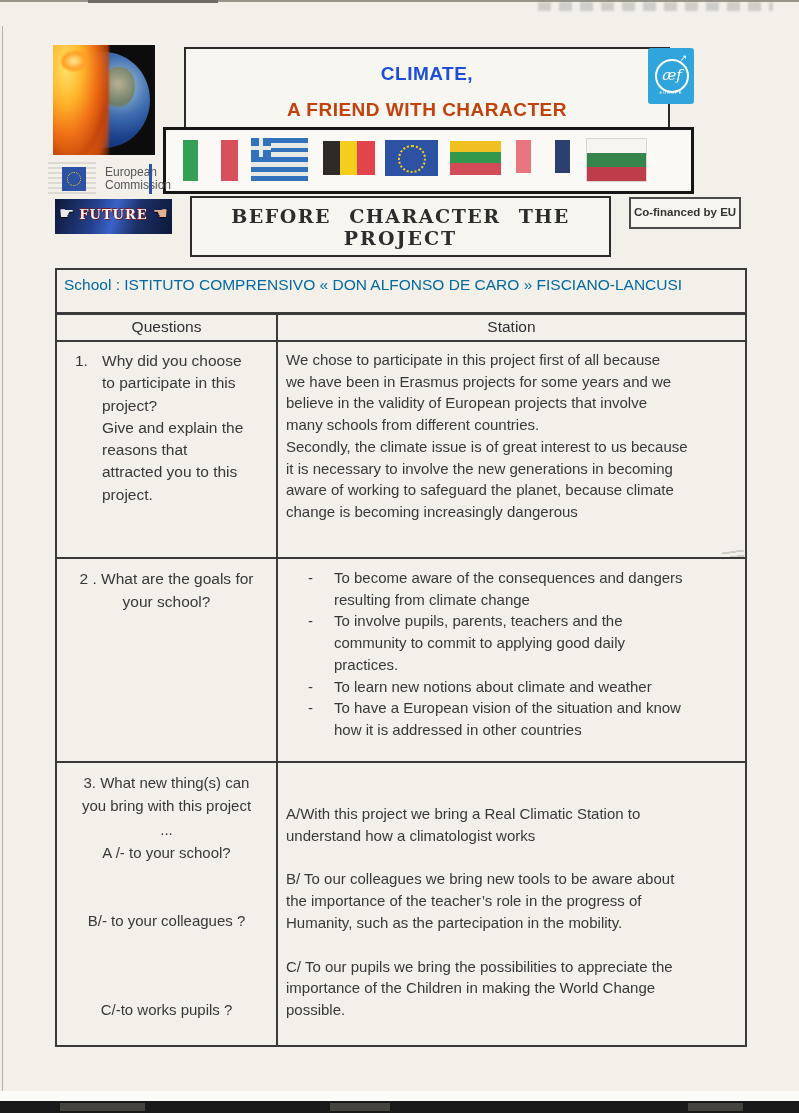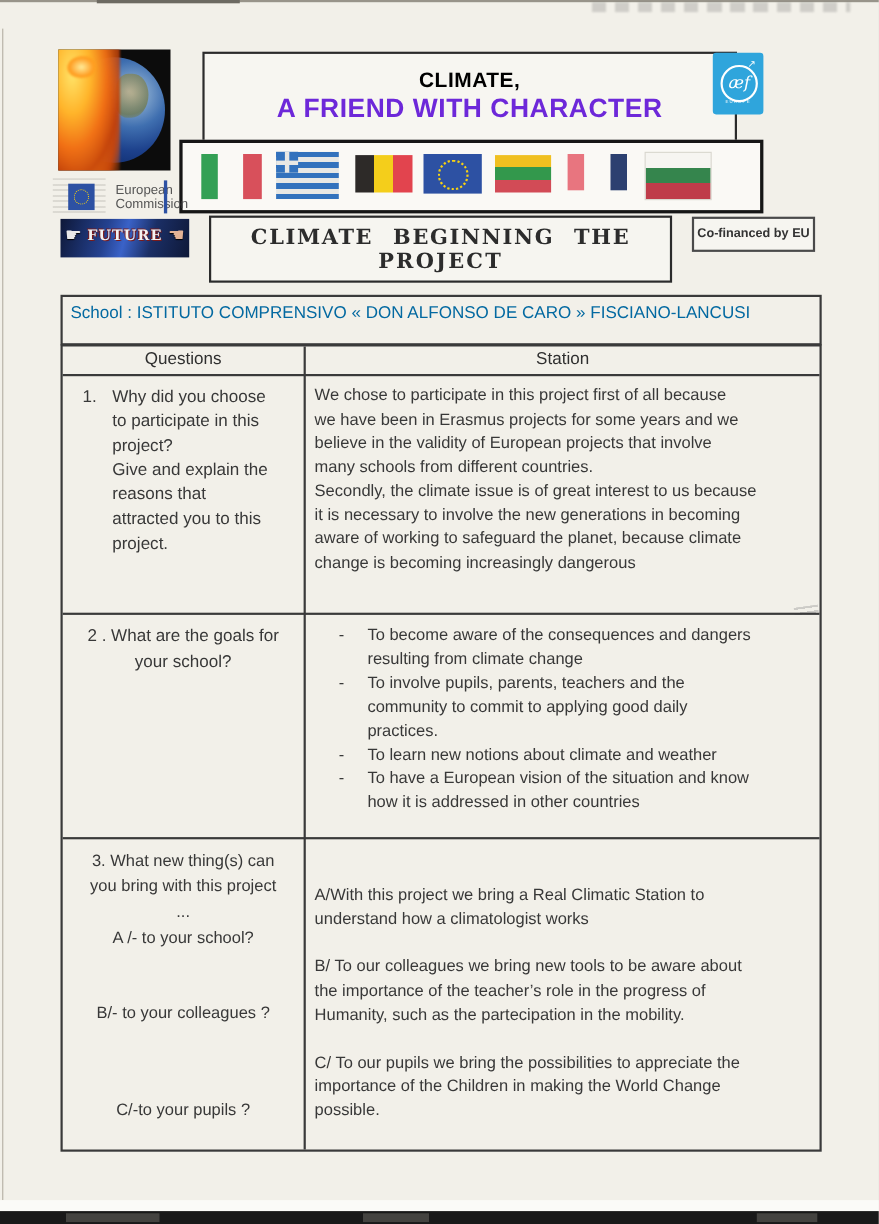"CLIMATE," .title-box .t1 { color: #000000 -> #1d4ed8 }
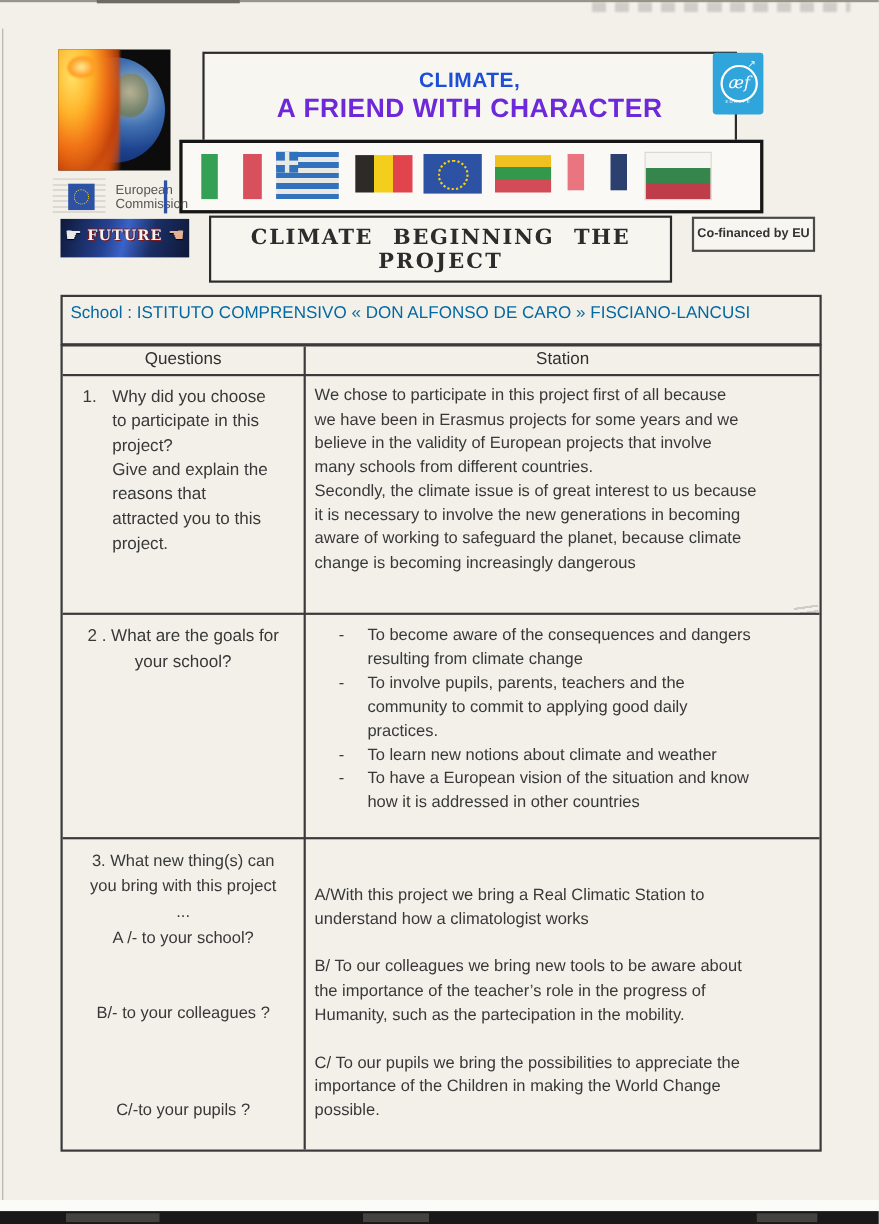"A FRIEND WITH CHARACTER" .title-box .t2 { color: #6d28d9 -> #c2410c; font-size: 24px -> 19px; margin-top: none -> 14px }
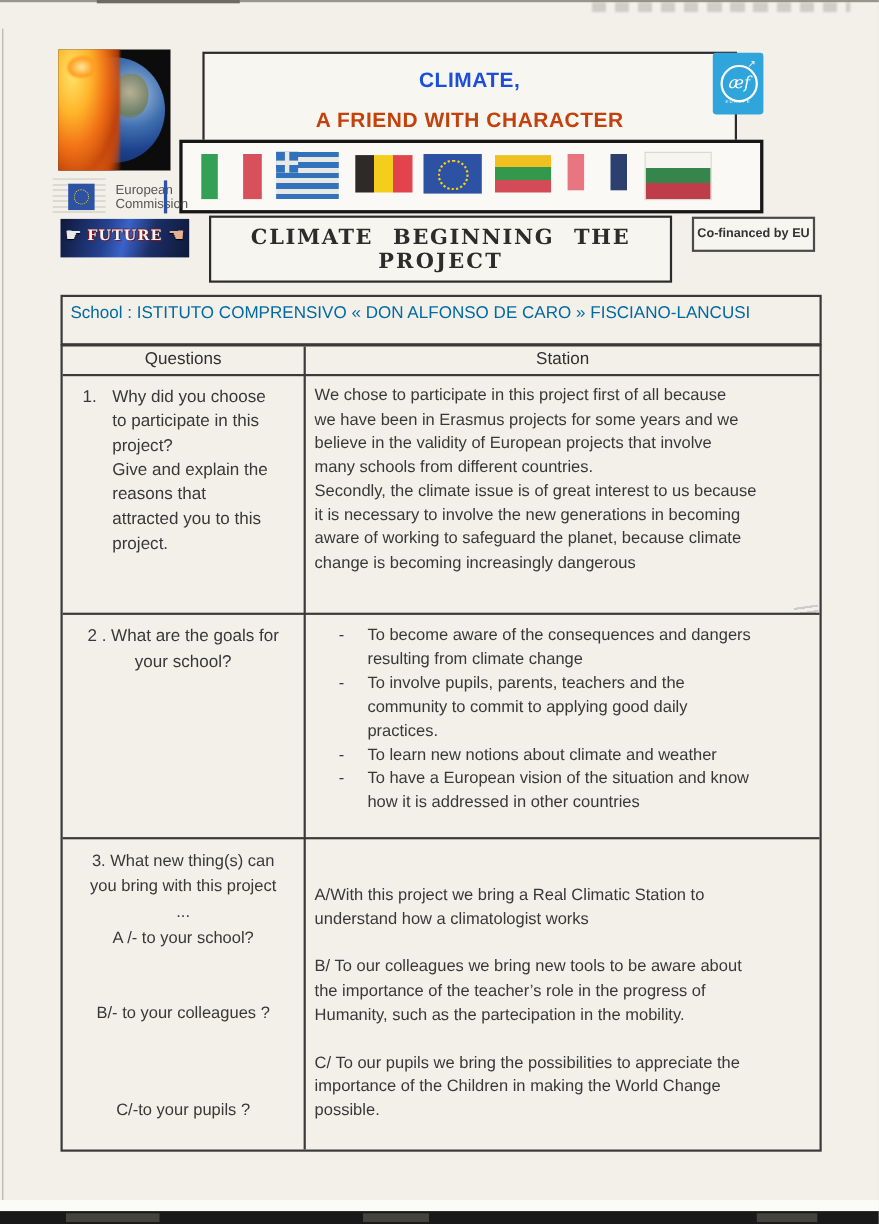"CLIMATE BEGINNING THE" div.b1 { text: CLIMATE  BEGINNING -> BEFORE  CHARACTER }
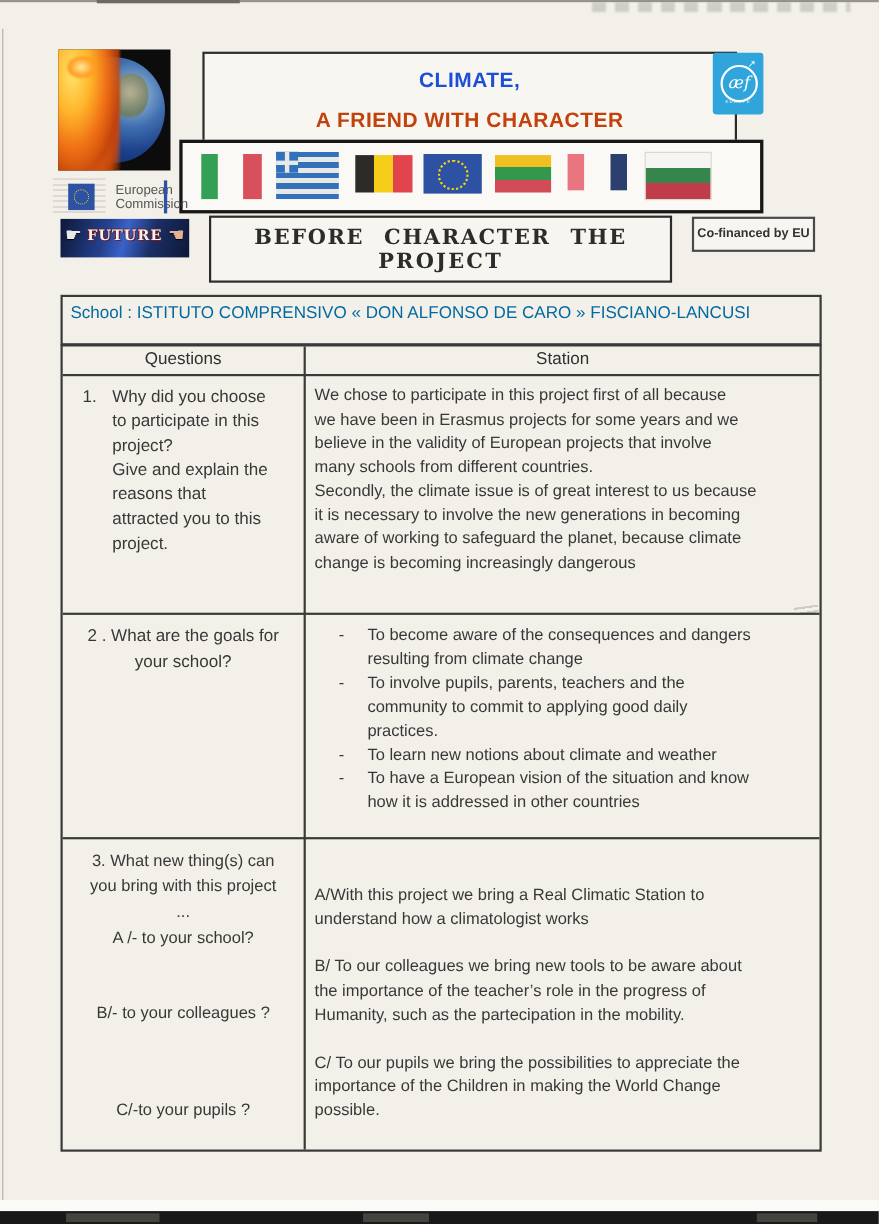"C/-to your pupils ?" div.q3c { text: your -> works }
